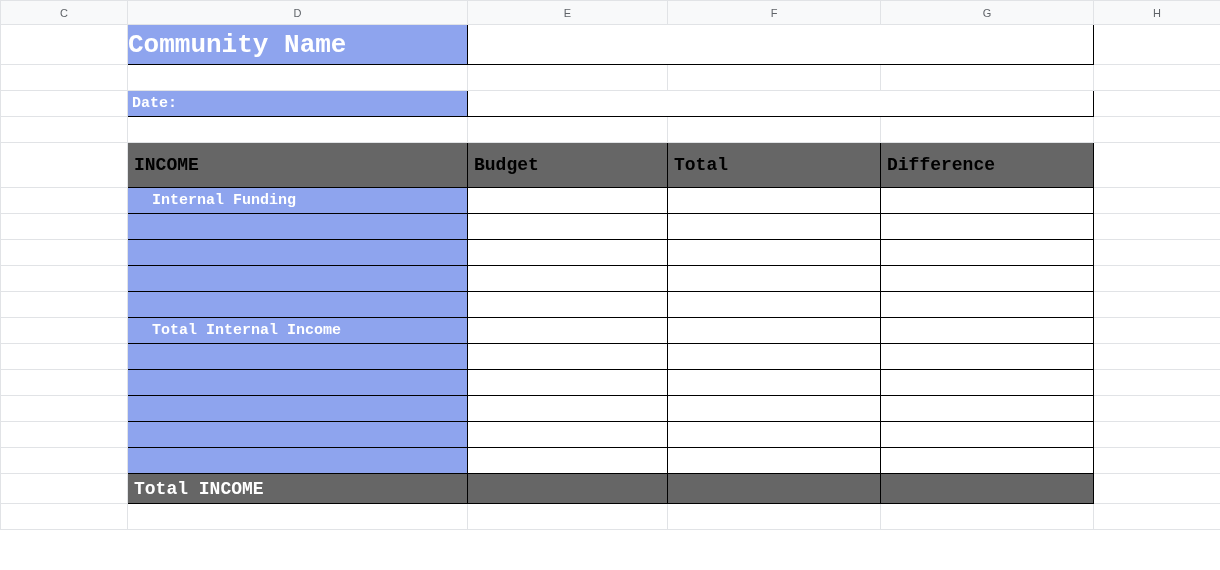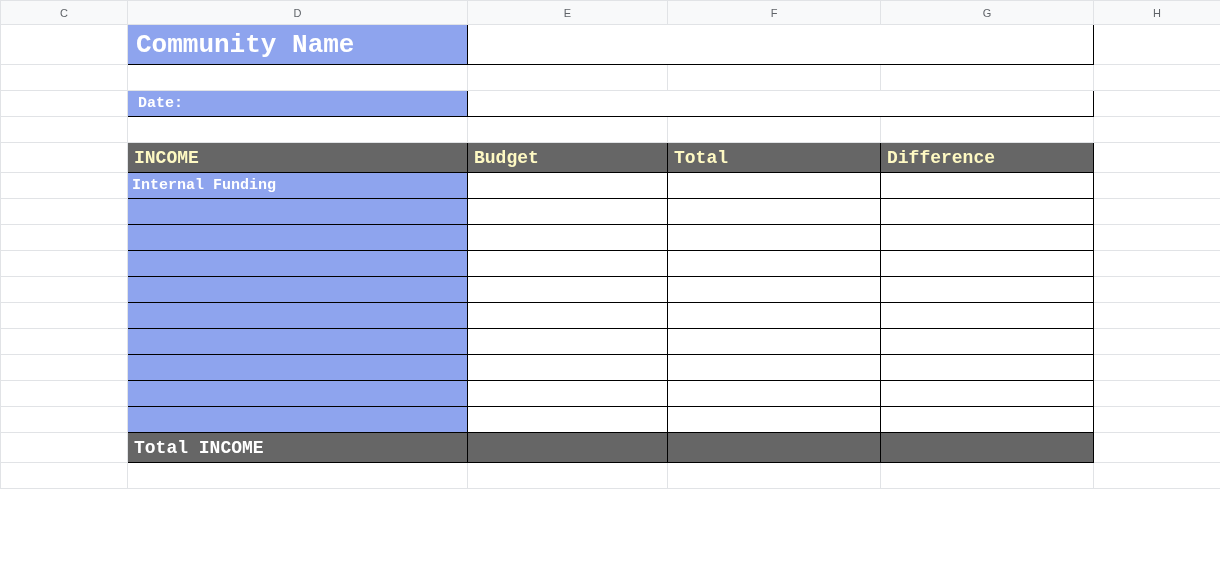"Community Name" td.title { padding-left: 8px -> 0 }
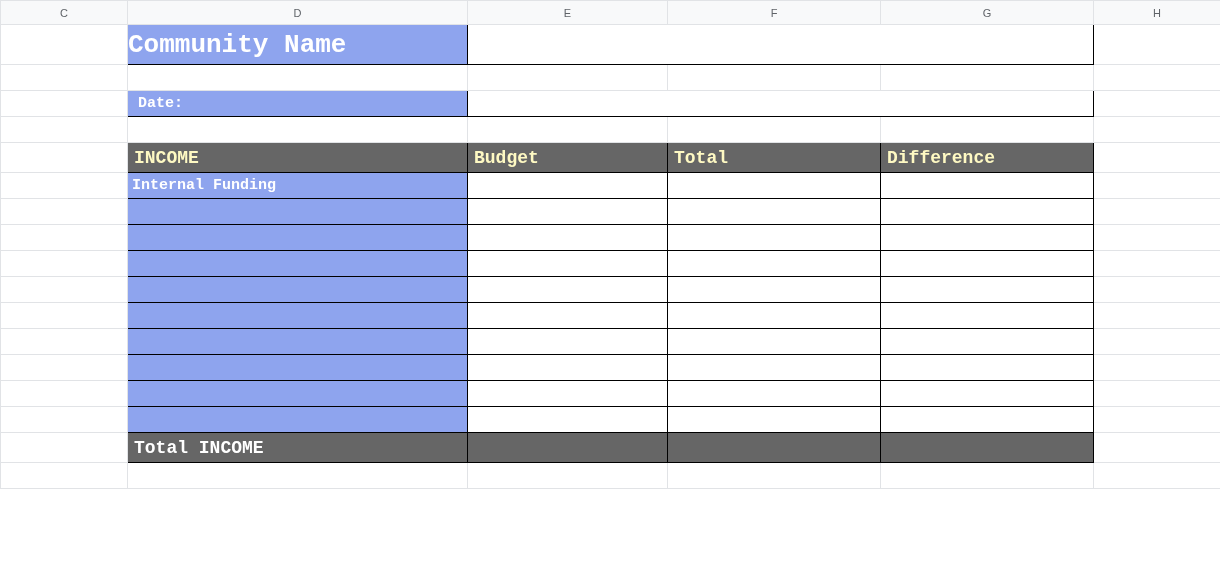"Date:" td.date-label { padding-left: 10px -> 4px }
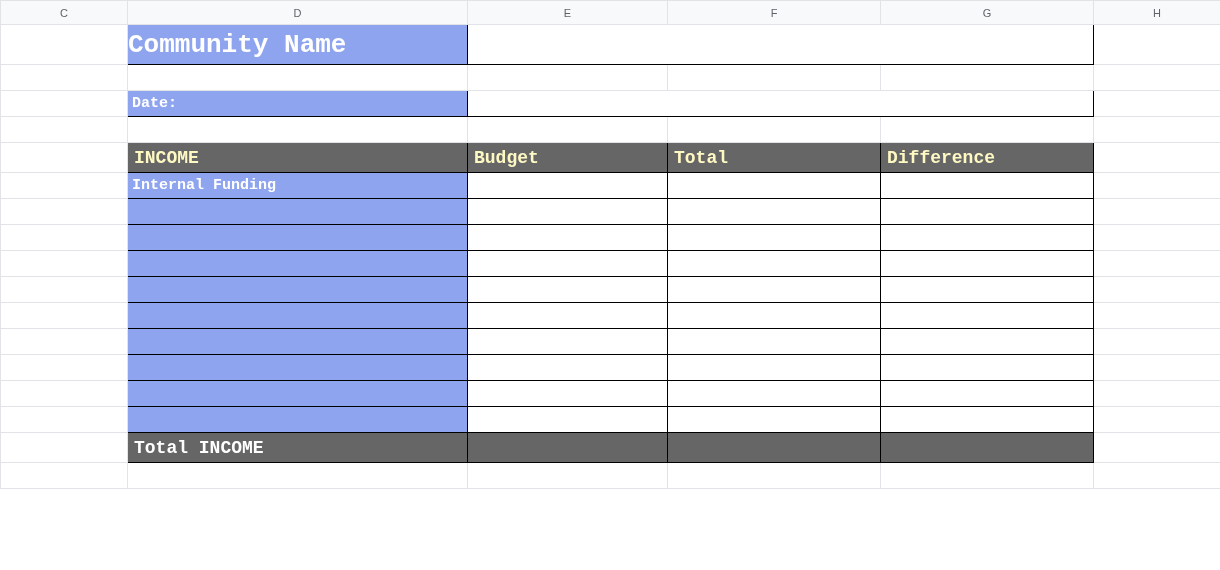"INCOME" td.darkhdr { color: #fef9c3 -> #000000; height: 30px -> 45px }
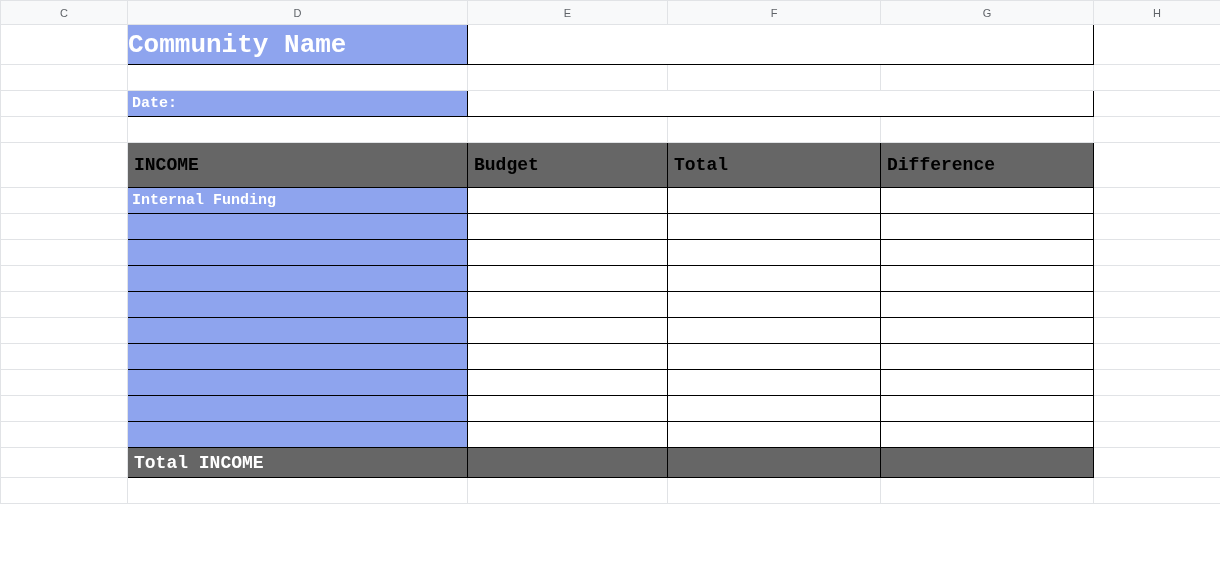"Internal Funding" td.bluelabel { padding-left: 4px -> 24px }
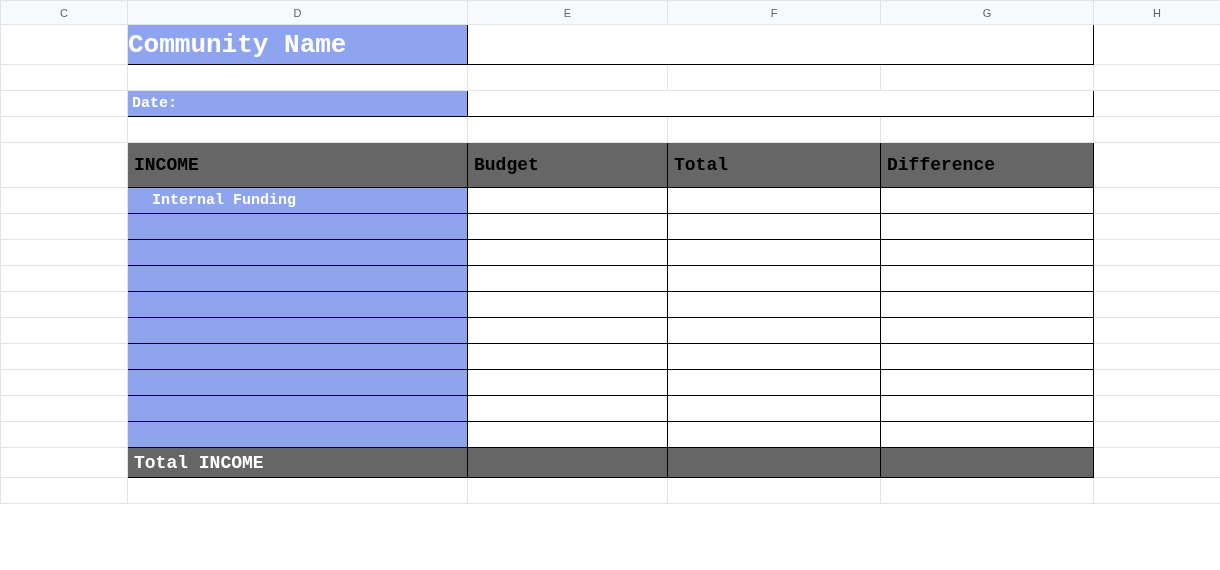"Total Internal Income" tr { html: none -> <tr> <td></td> <td>Total Internal Income</td> <td></td> <td></td> <td></td> <td></td> </tr> }
